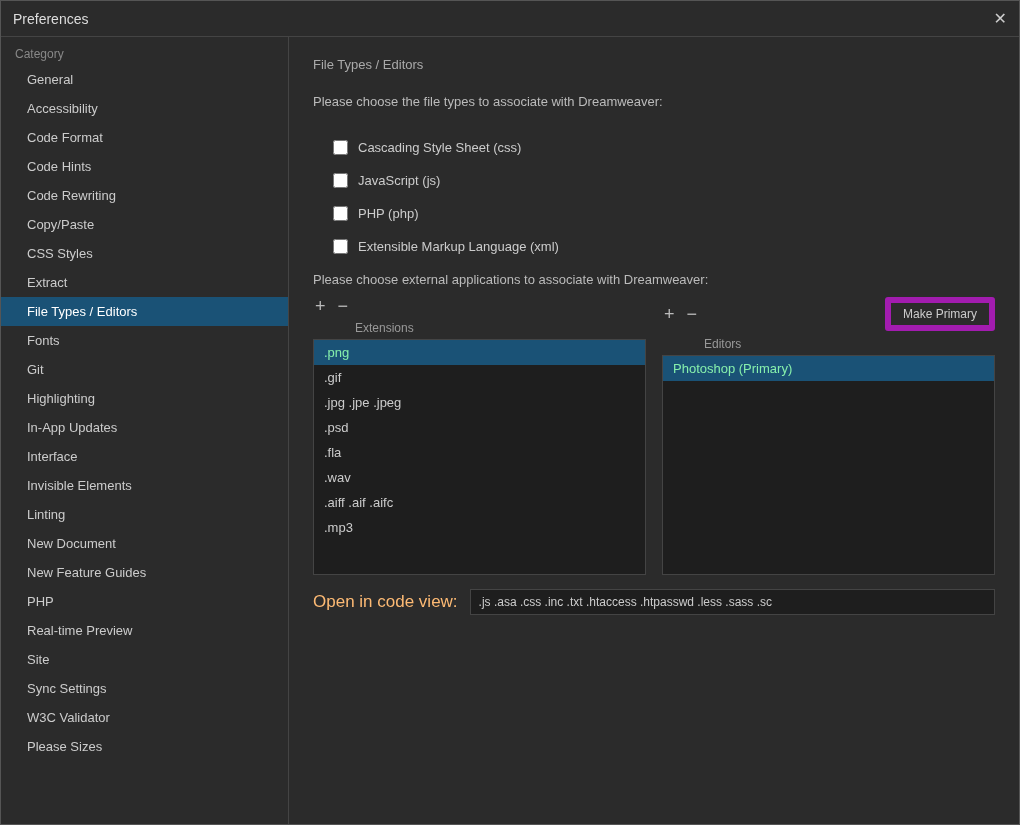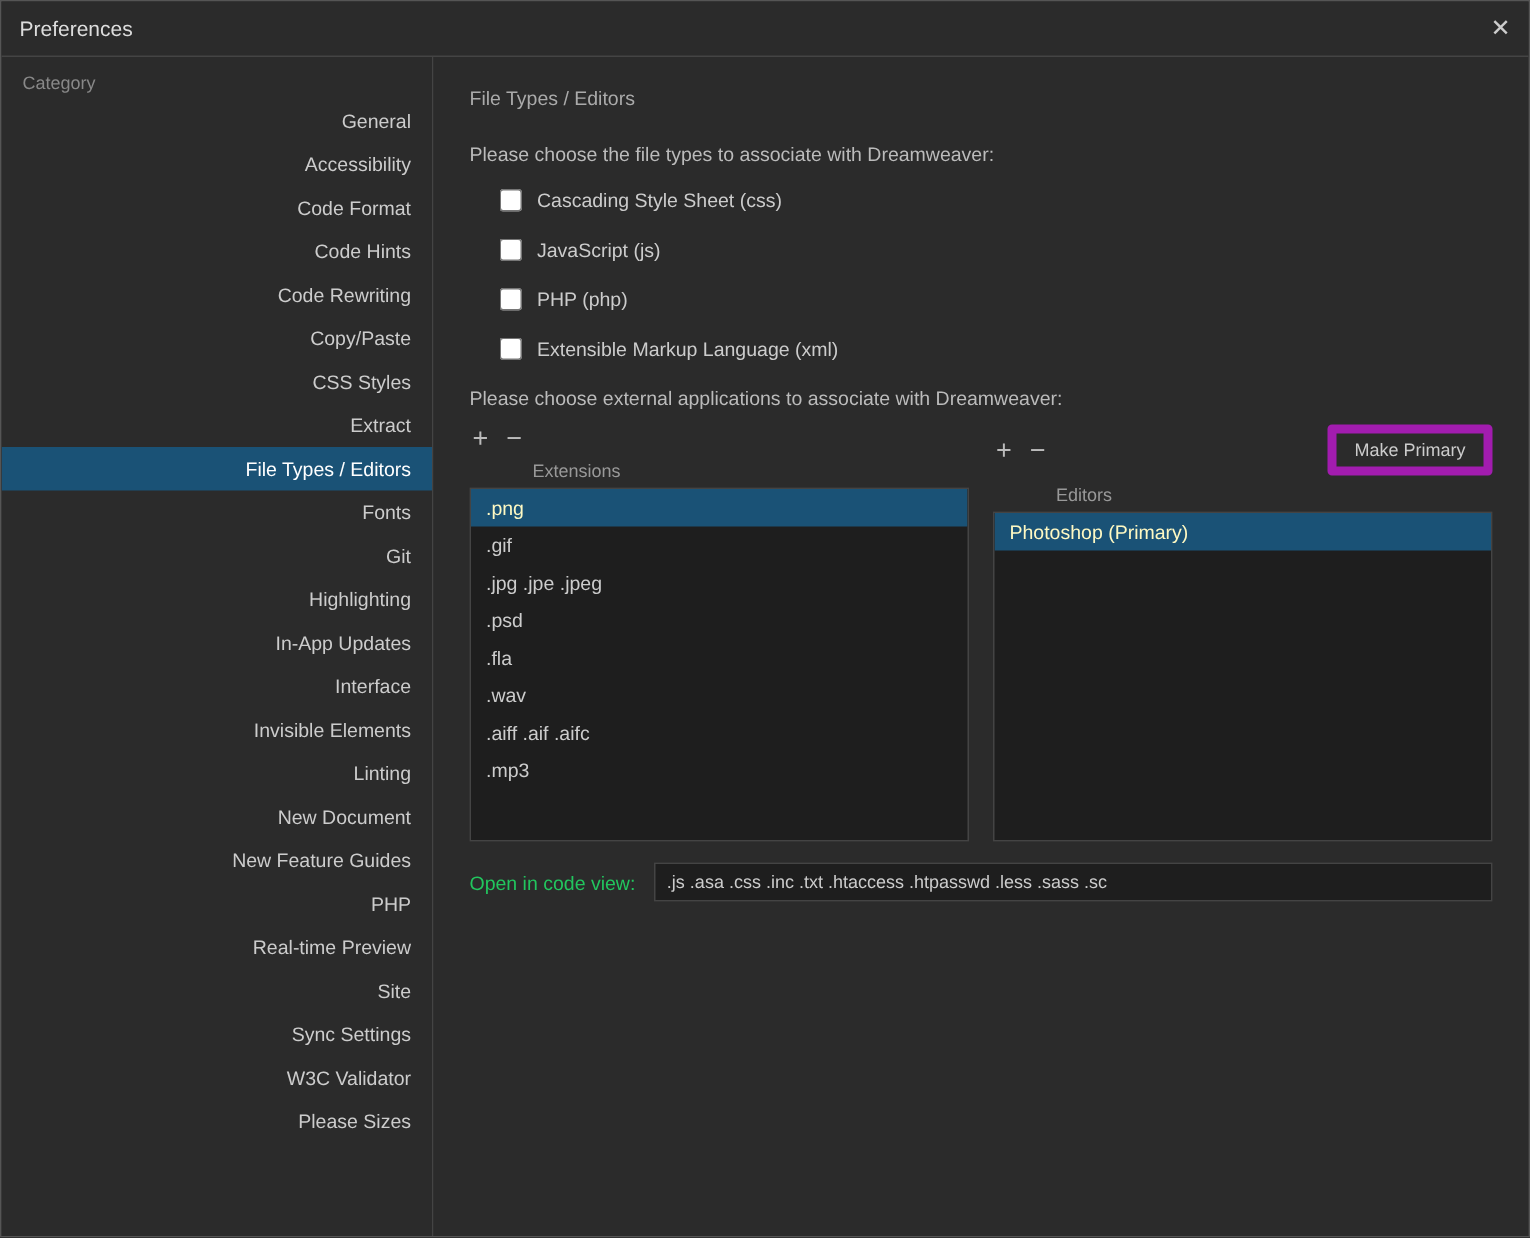"General" .sidebar-item { padding: 7px 14px -> 7px 26px; text-align: right -> none }
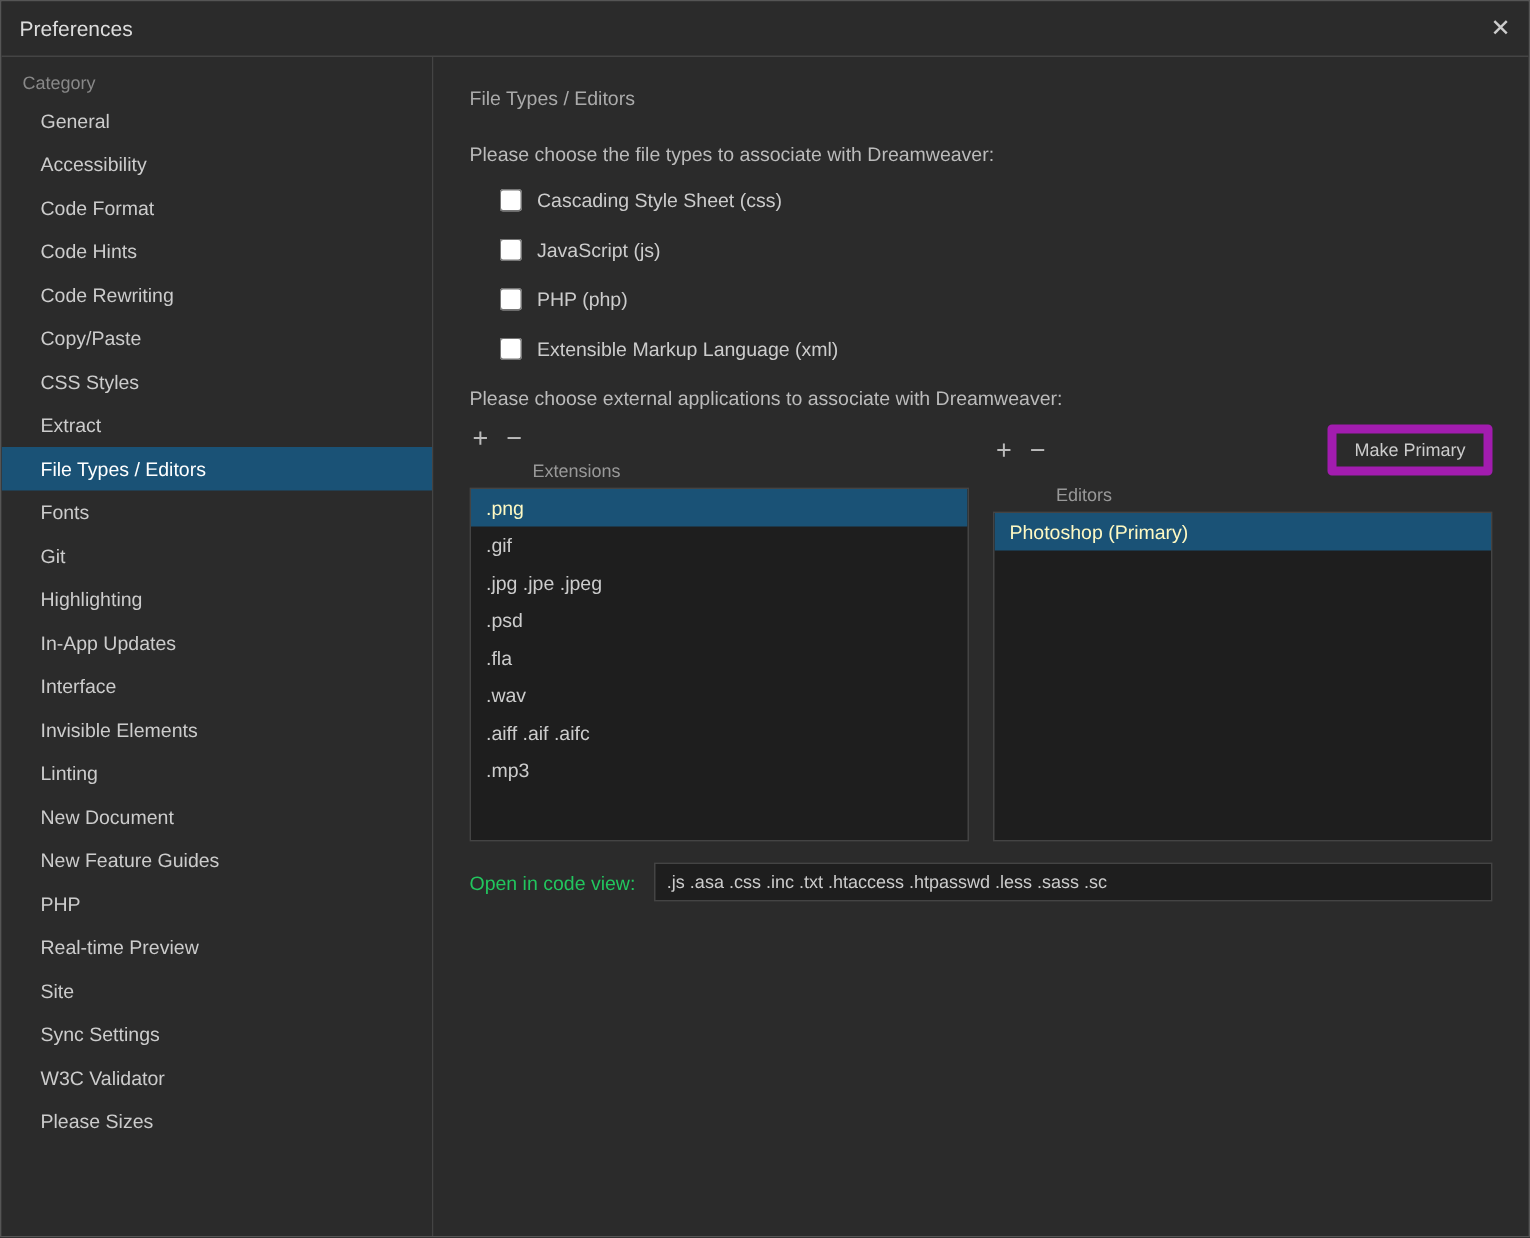"Please choose the file types" .section-label { margin-bottom: 16px -> 31px }
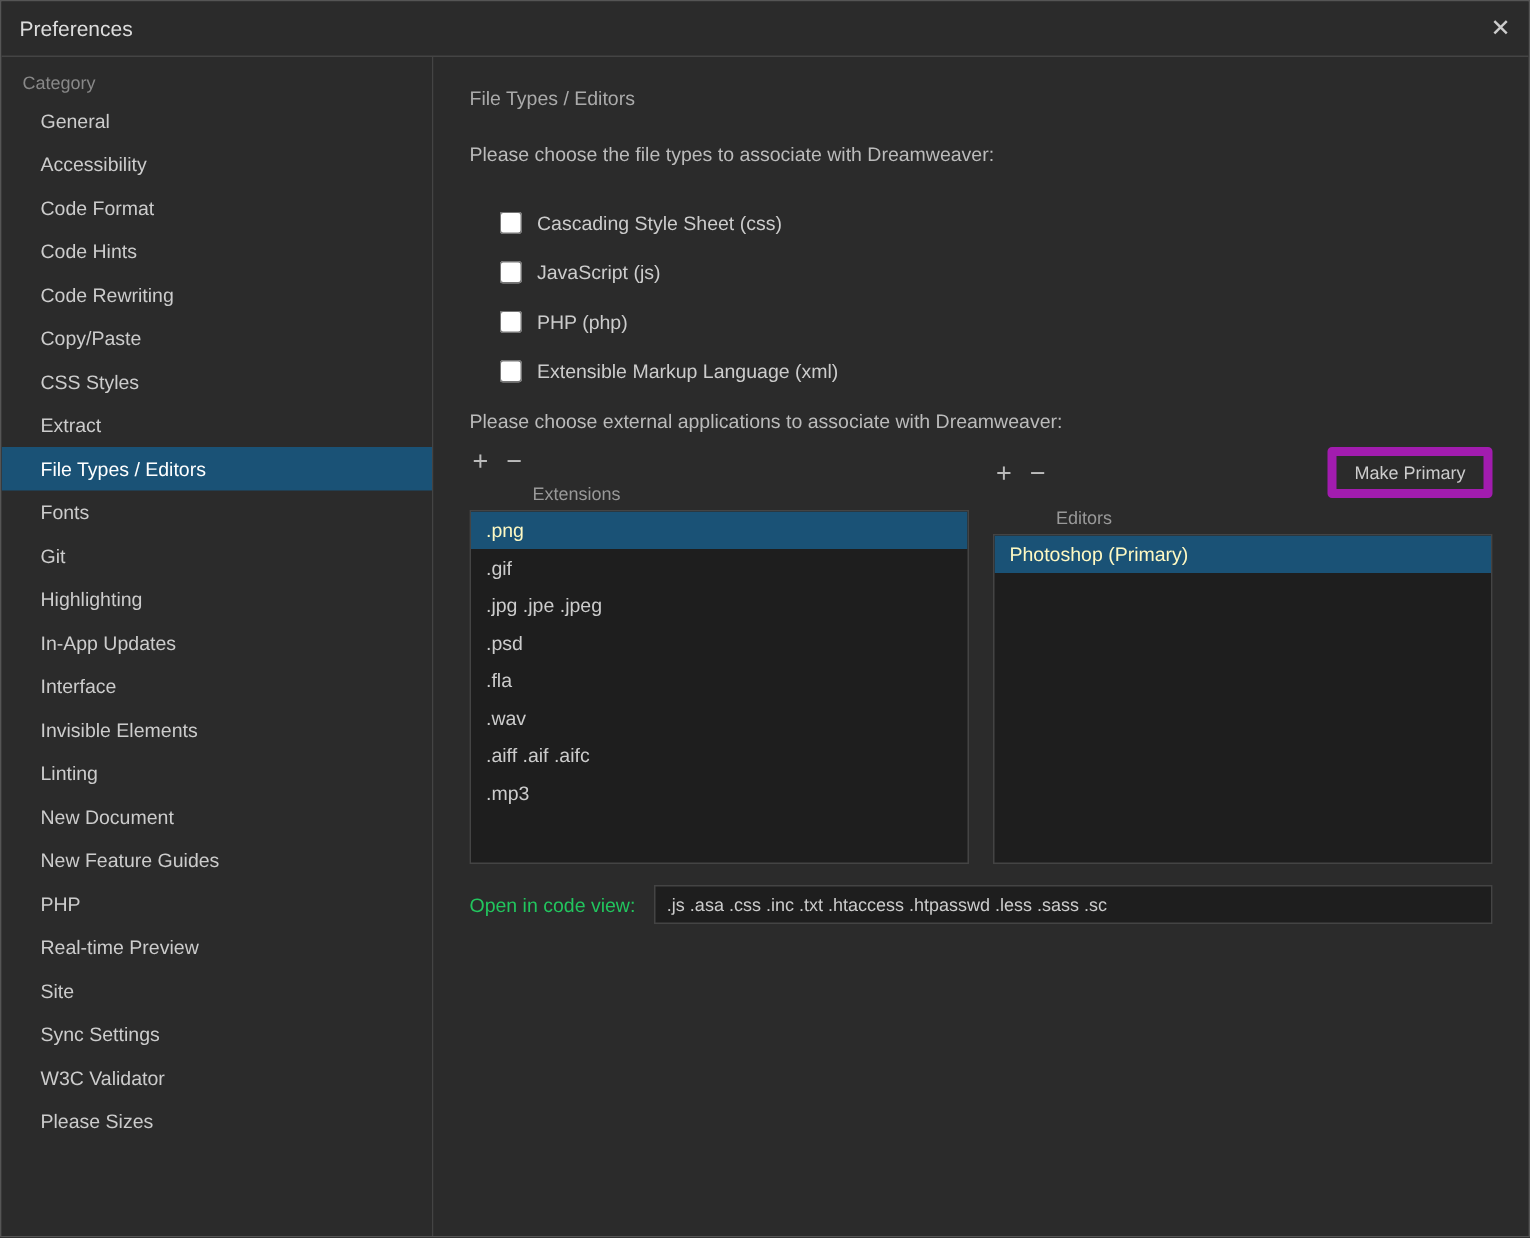".png" .list-item.selected { color: #fef9c3 -> #86efac }
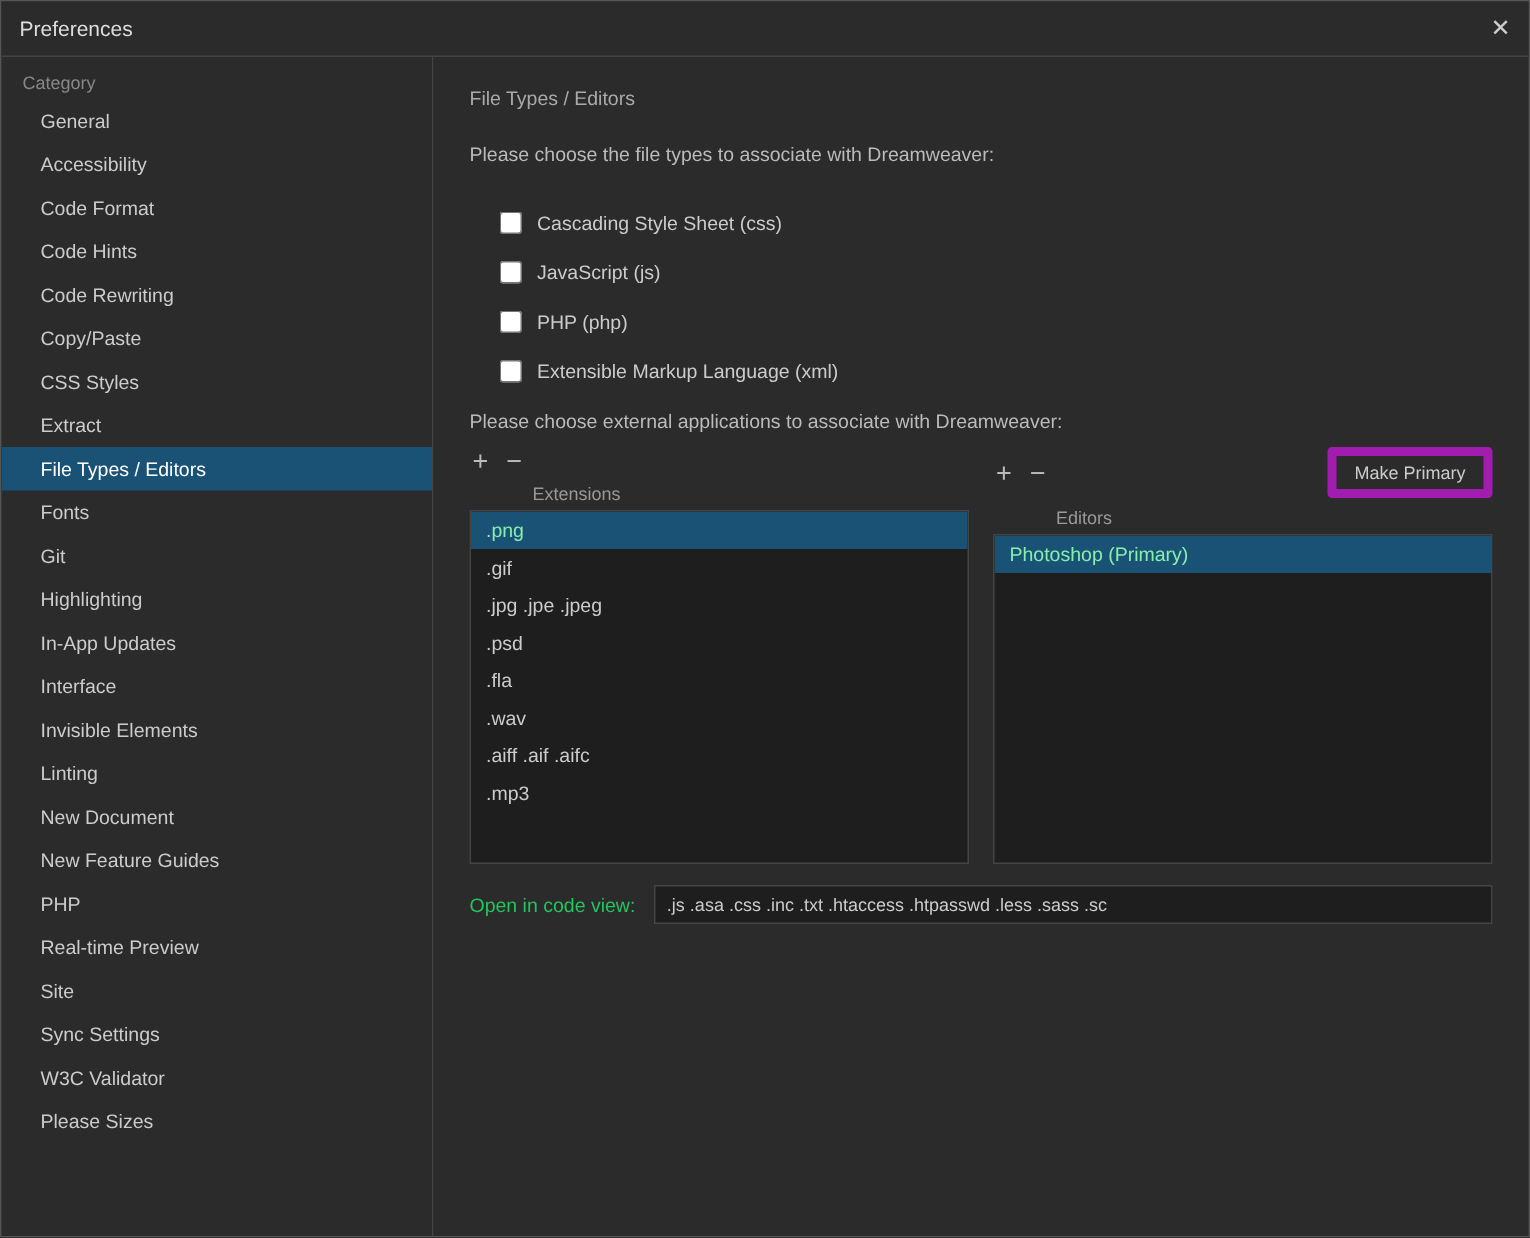"Open in code view:" .open-code-label { color: #22c55e -> #fdba74; font-size: 13px -> 17px }
